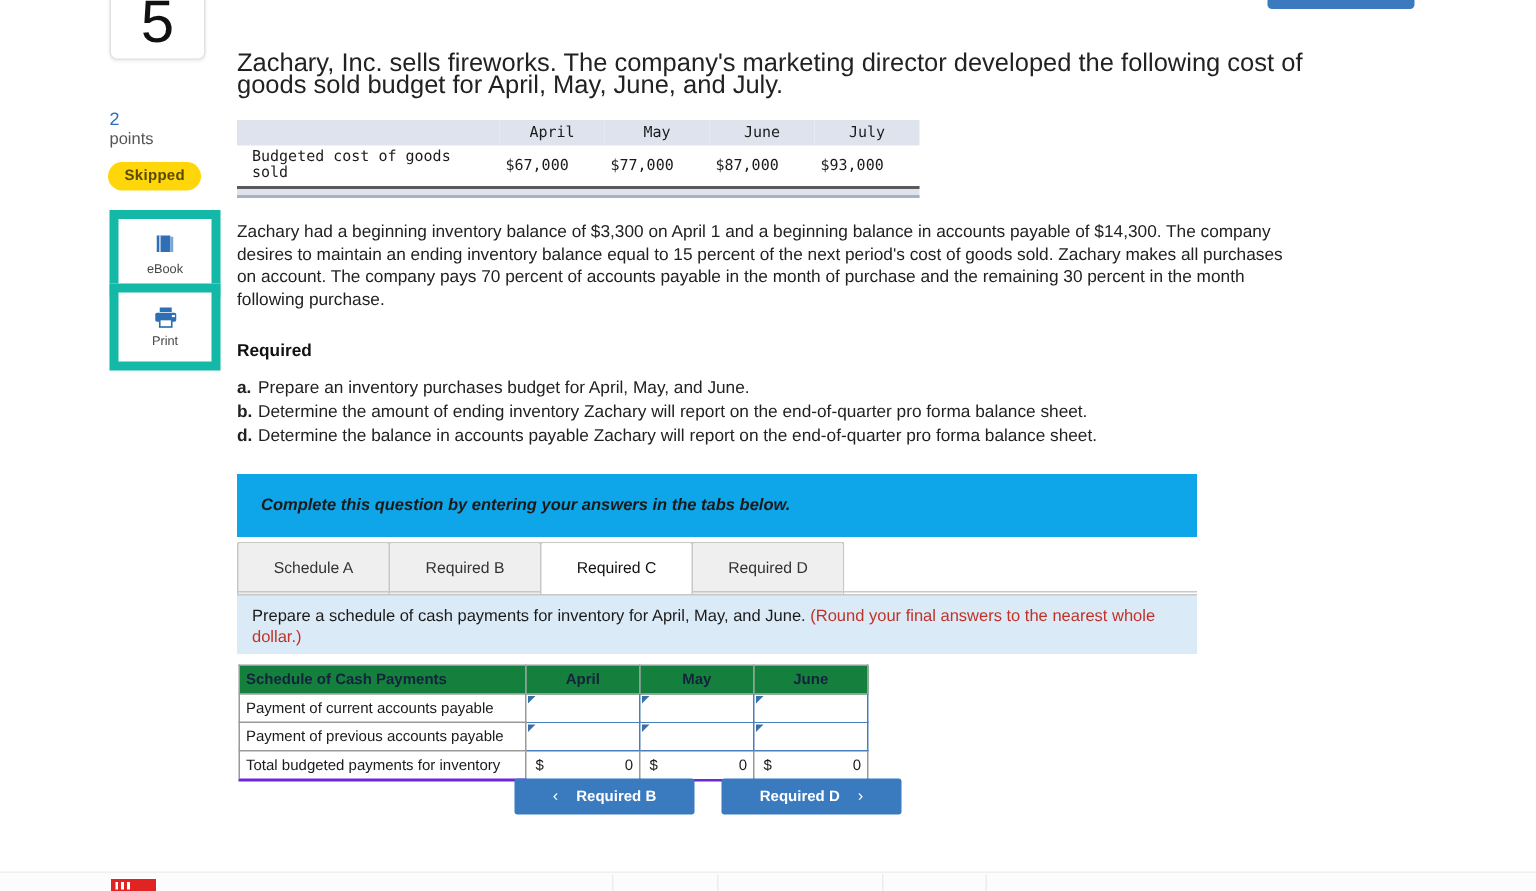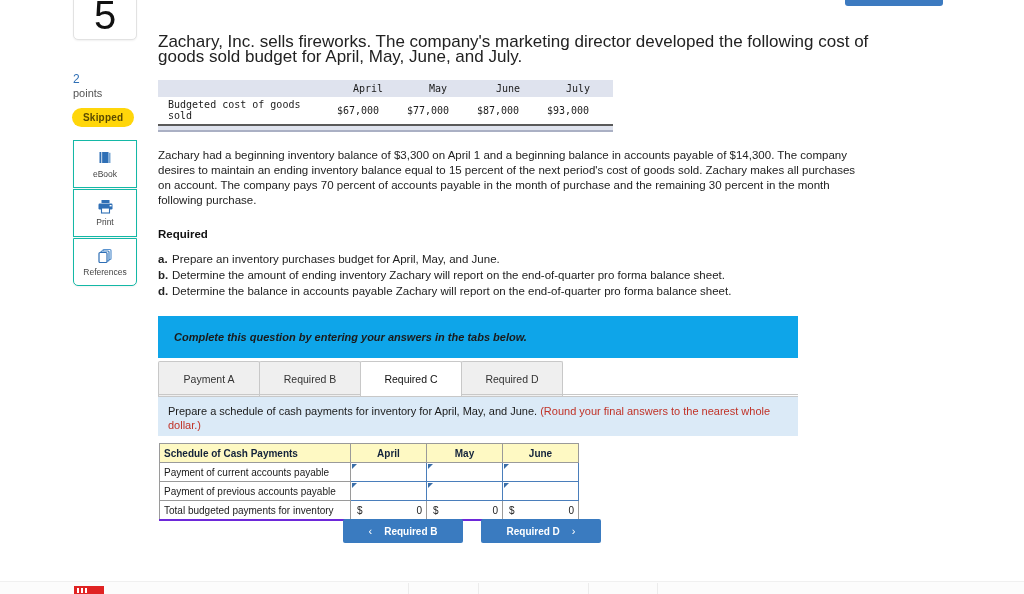"eBook" .tool { border: 1px solid #14b8a6 -> 6px solid #14b8a6 }
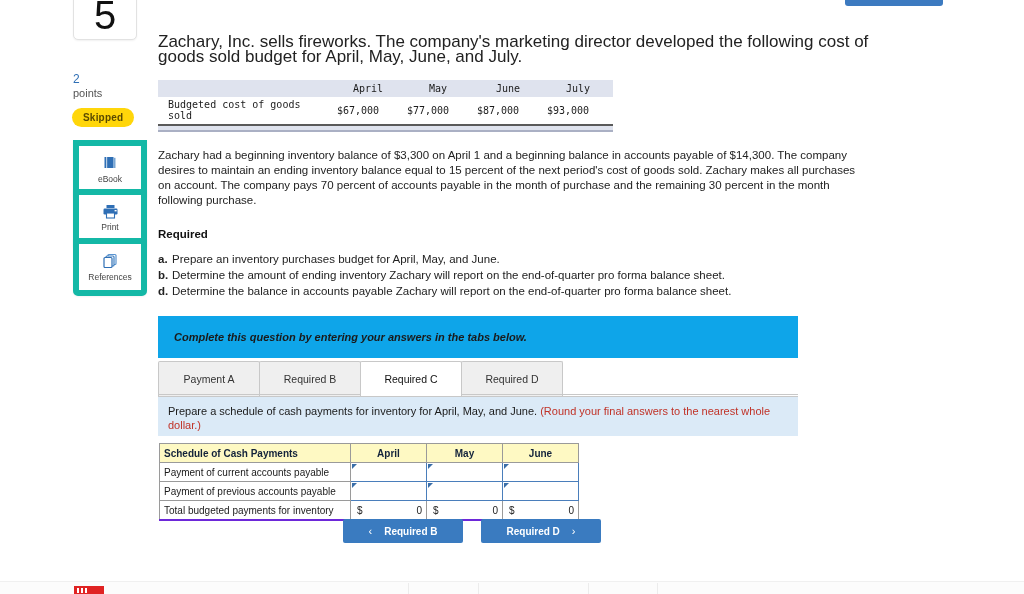"References" div.tool { html: <div> <span> <svg> <rect></rect> <rect></rect> <rect></rect> </svg> </span> <span>References</span> </div> -> none }
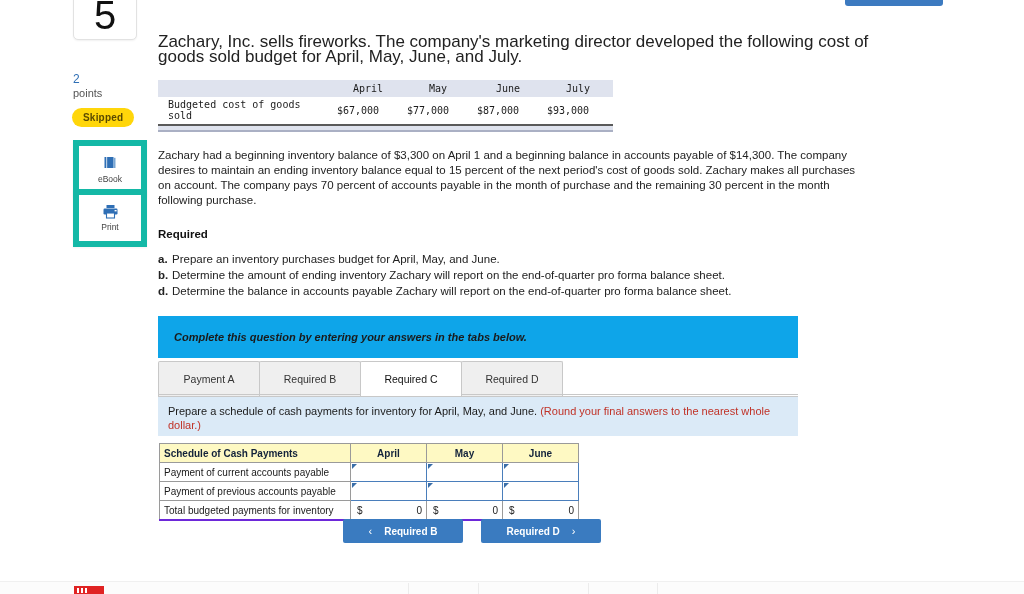"Payment A" div.tab { text: Payment -> Schedule }
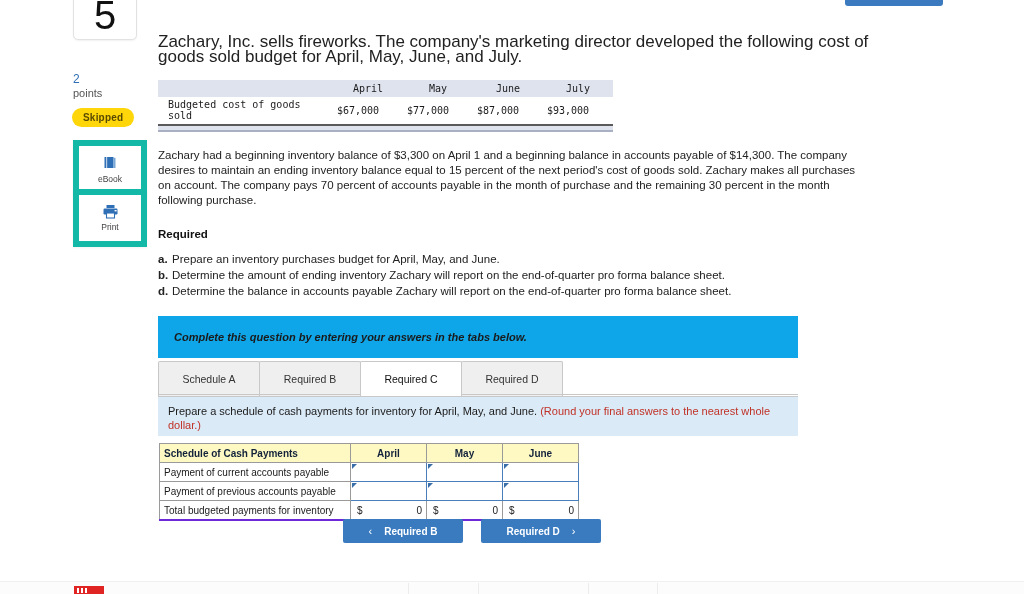"Schedule of Cash Payments" .grid thead th { background: #fef9c3 -> #15803d }
